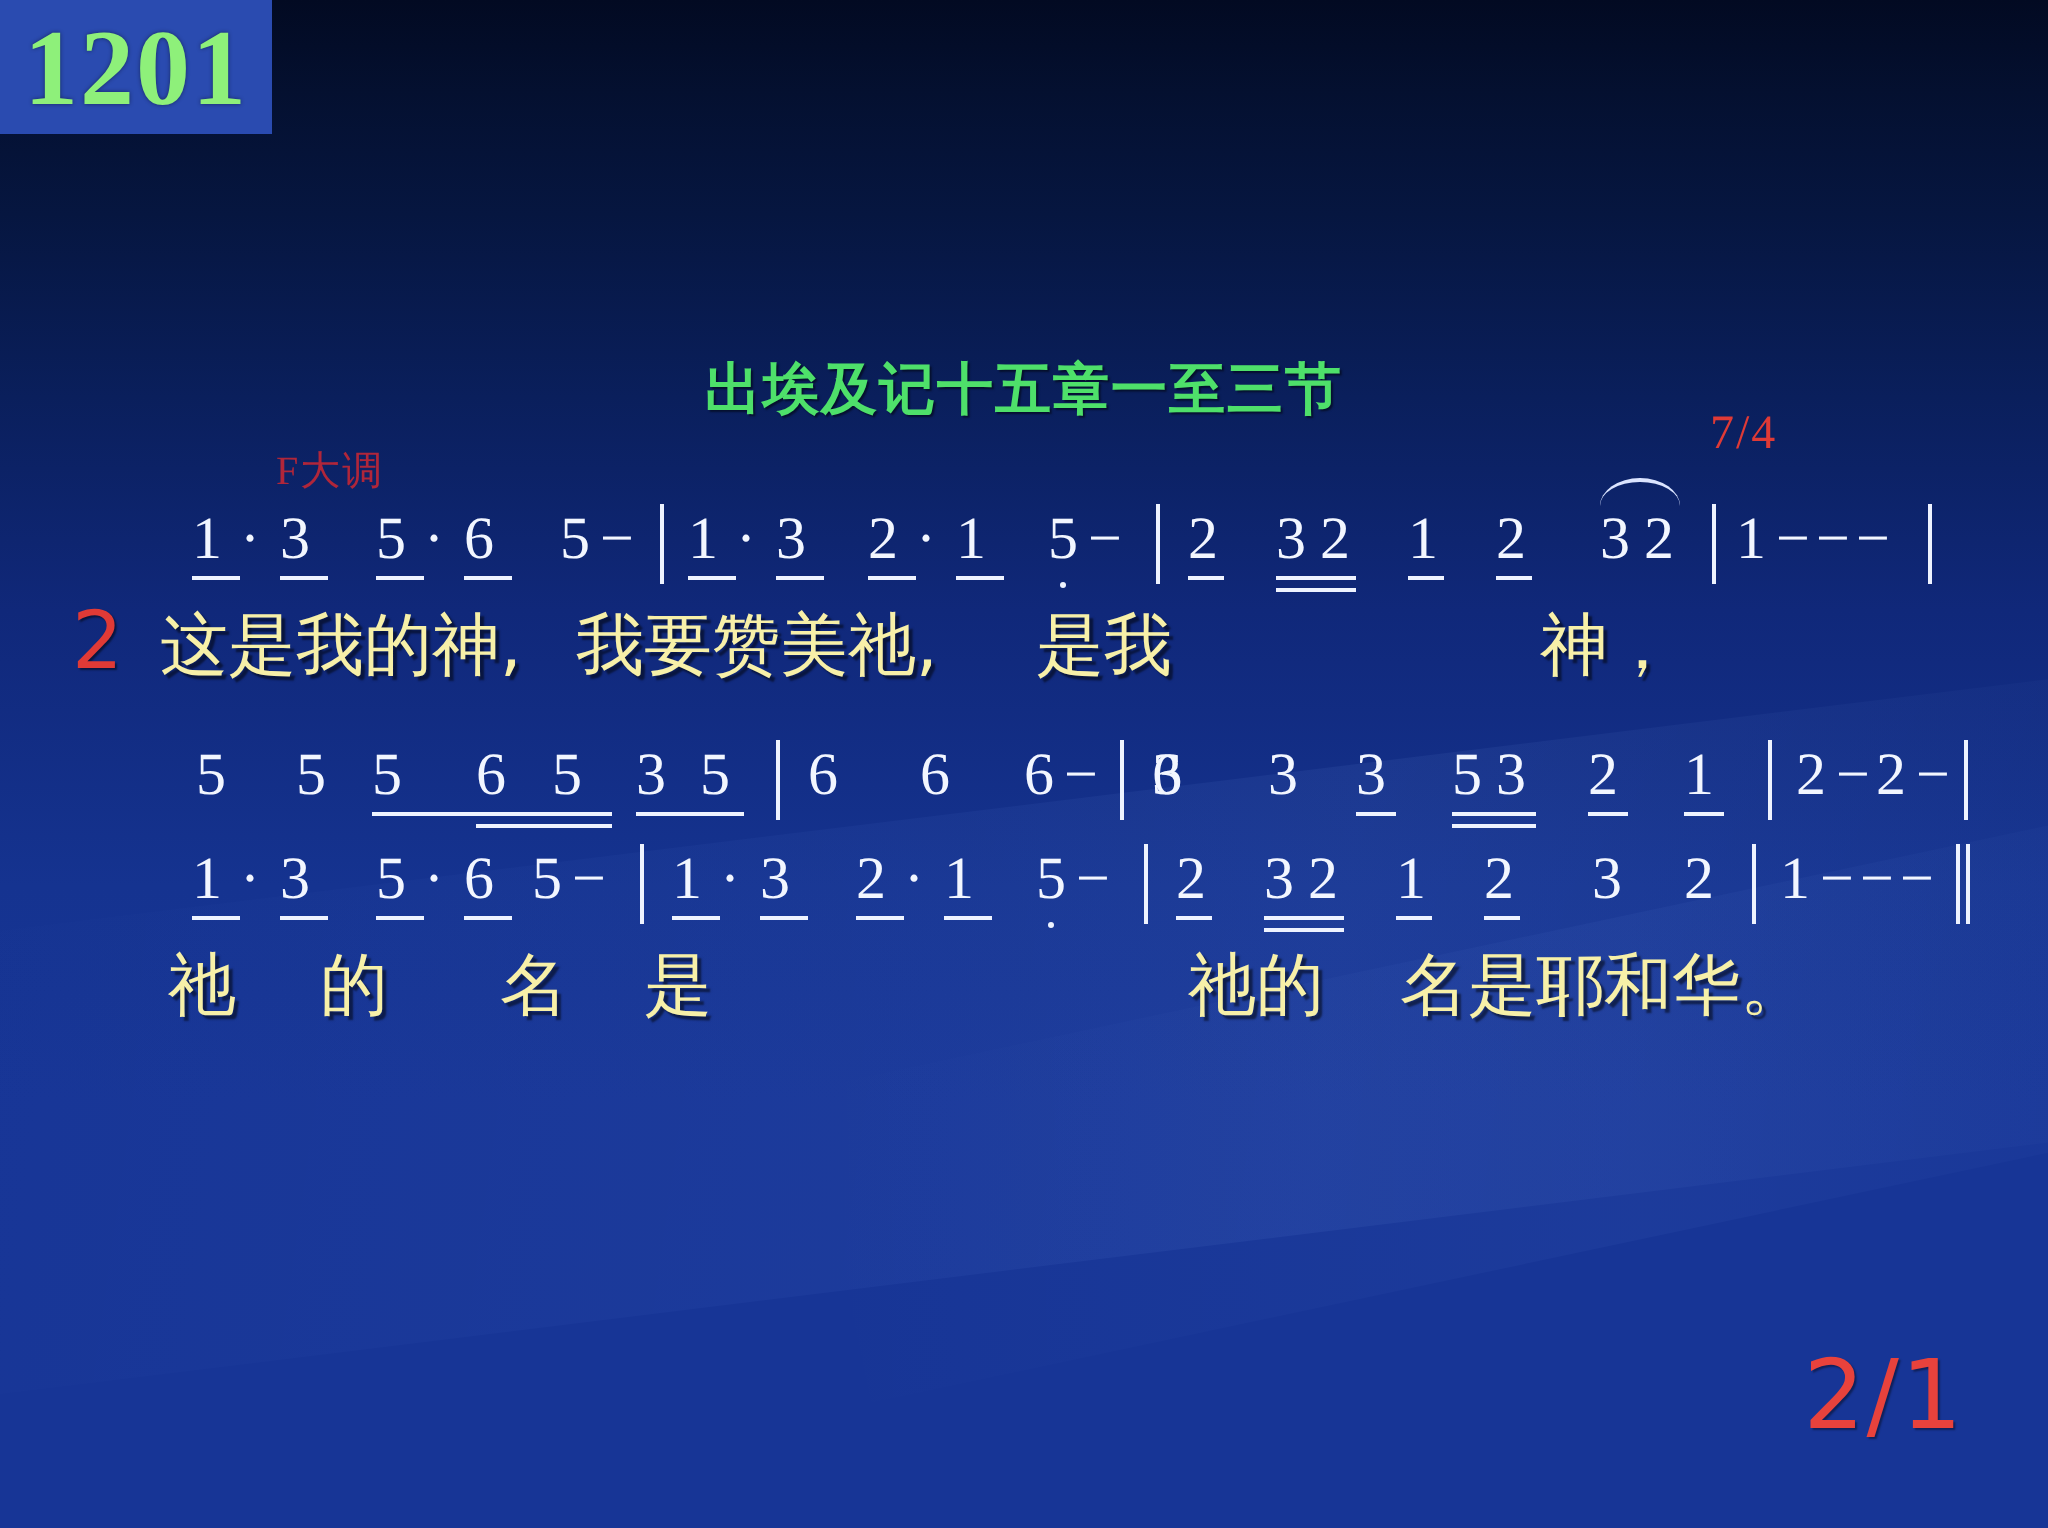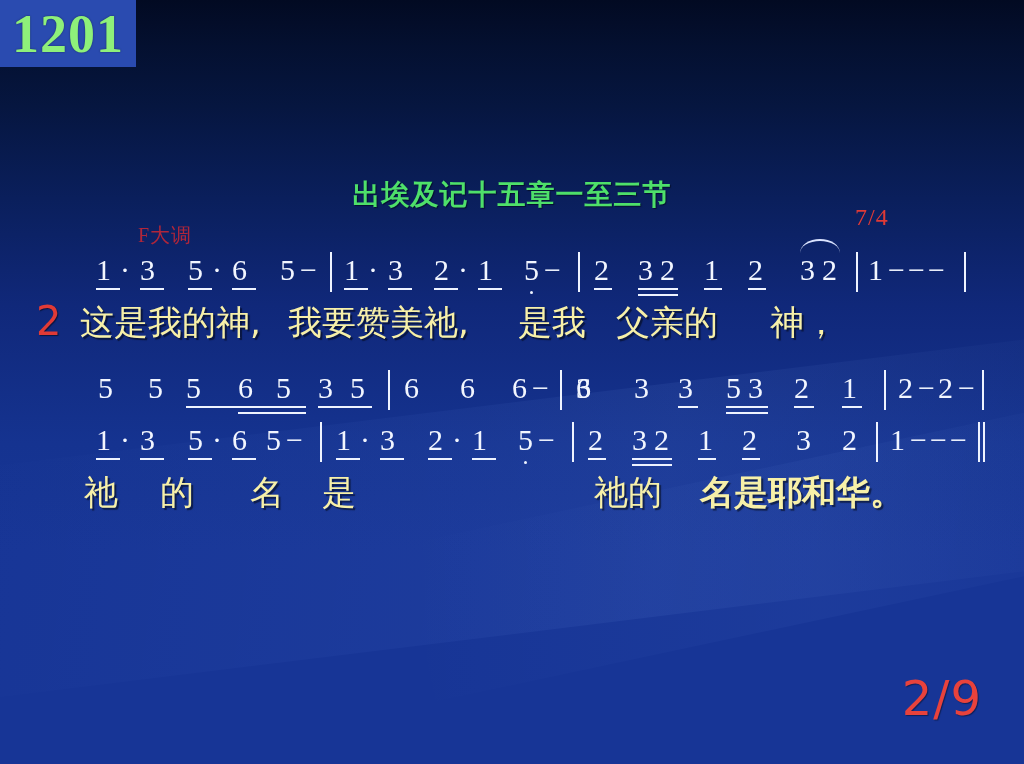"父亲的" span.lyr { html: <span>父亲的</span> -> none }
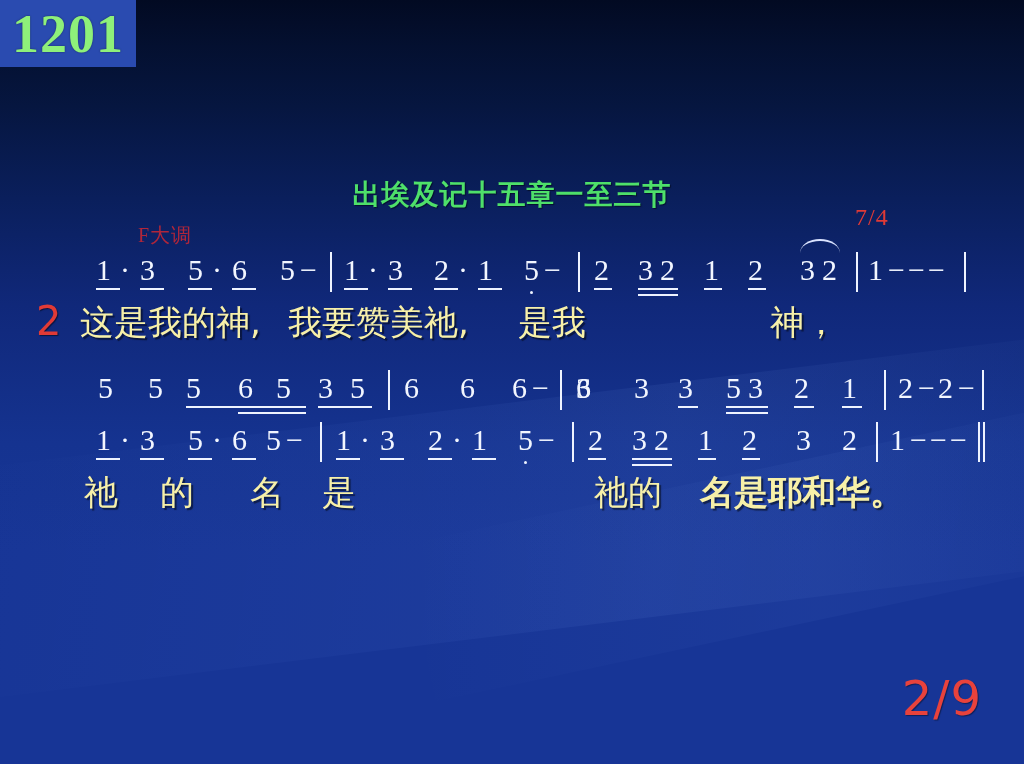"名是耶和华。" span.lyr { font-weight: bold -> none }
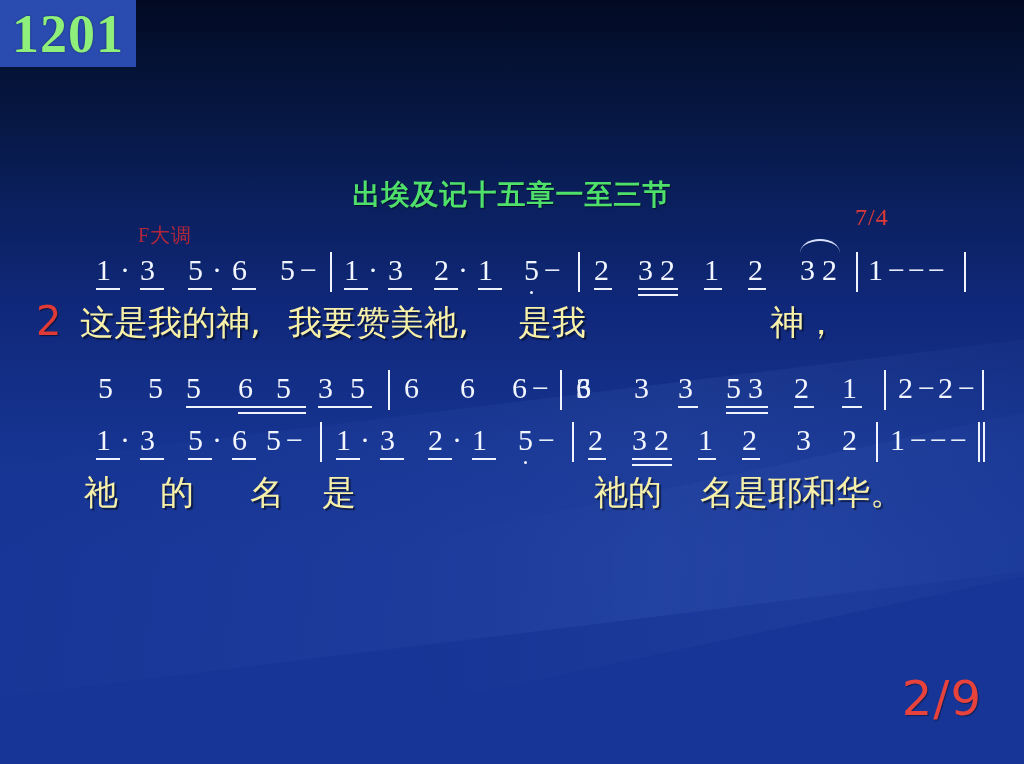"2/9" div { text: 2/9 -> 2/1 }
